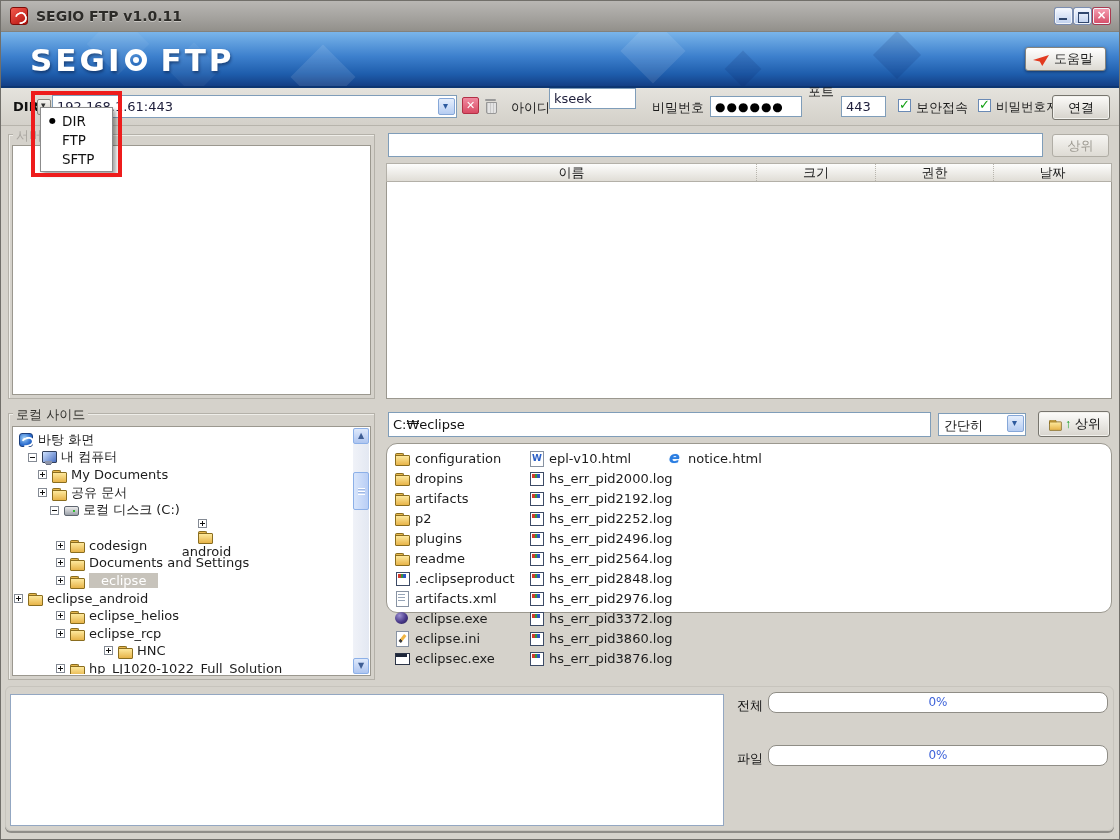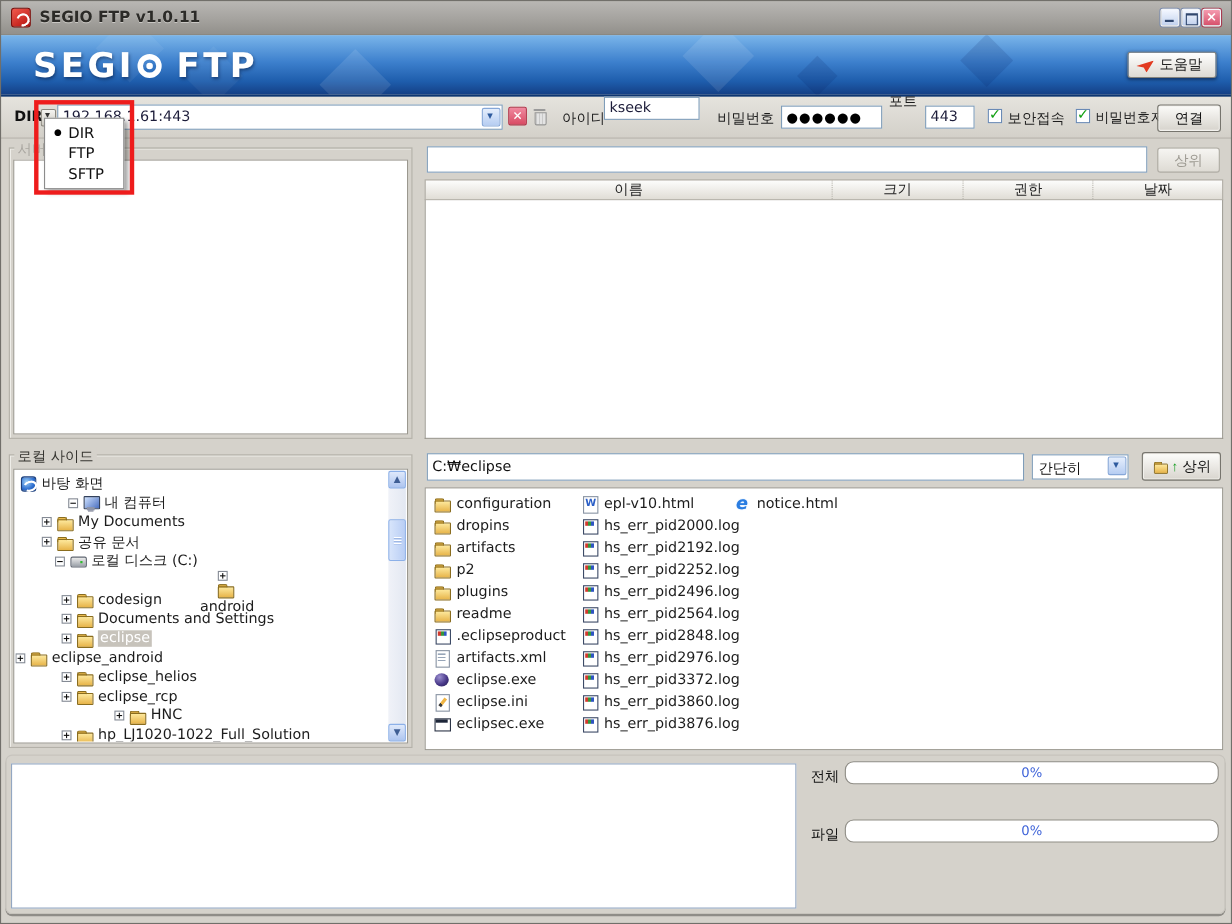"내 컴퓨터" div.trow { margin-left: 34px -> none }
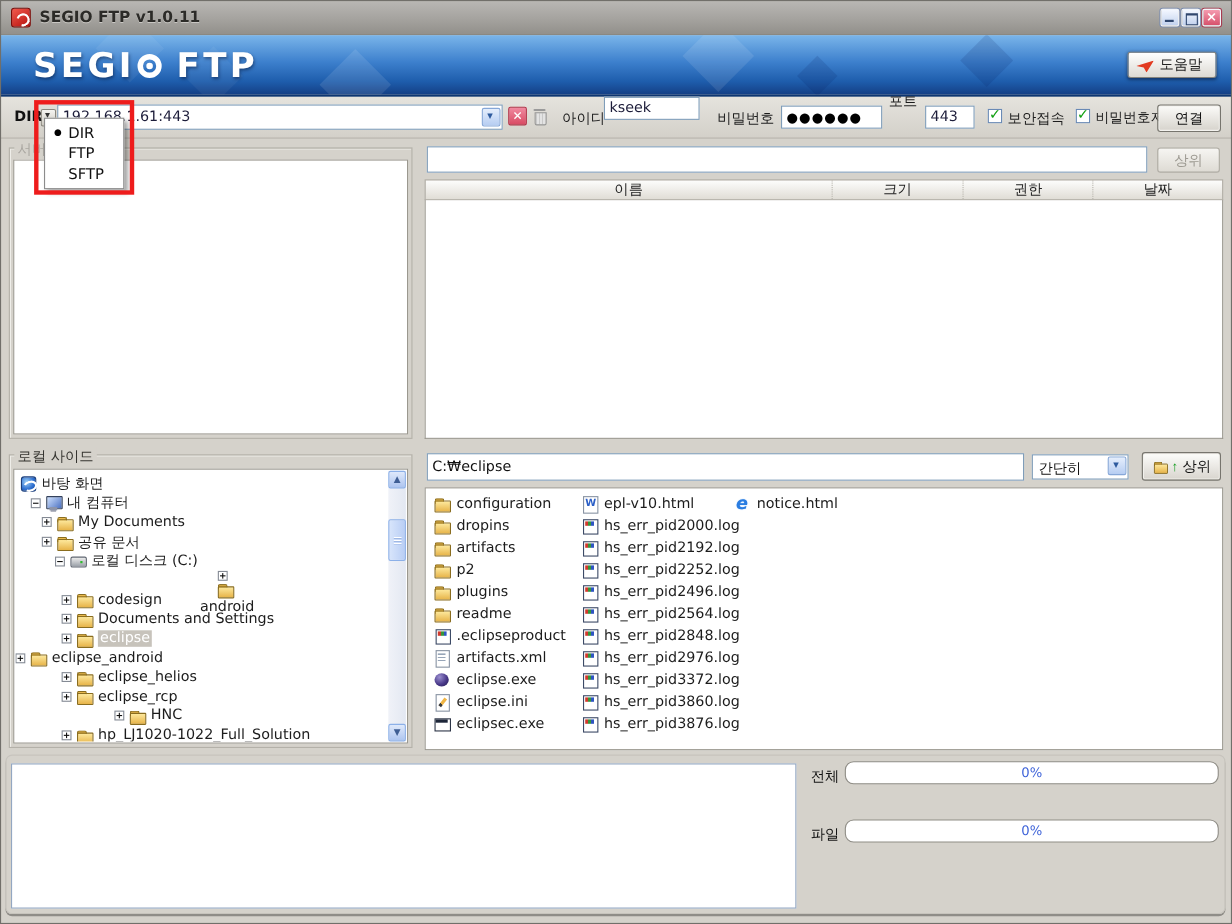"configuration" div.whitepanel { border-radius: none -> 11px; height: 239px -> 170px }
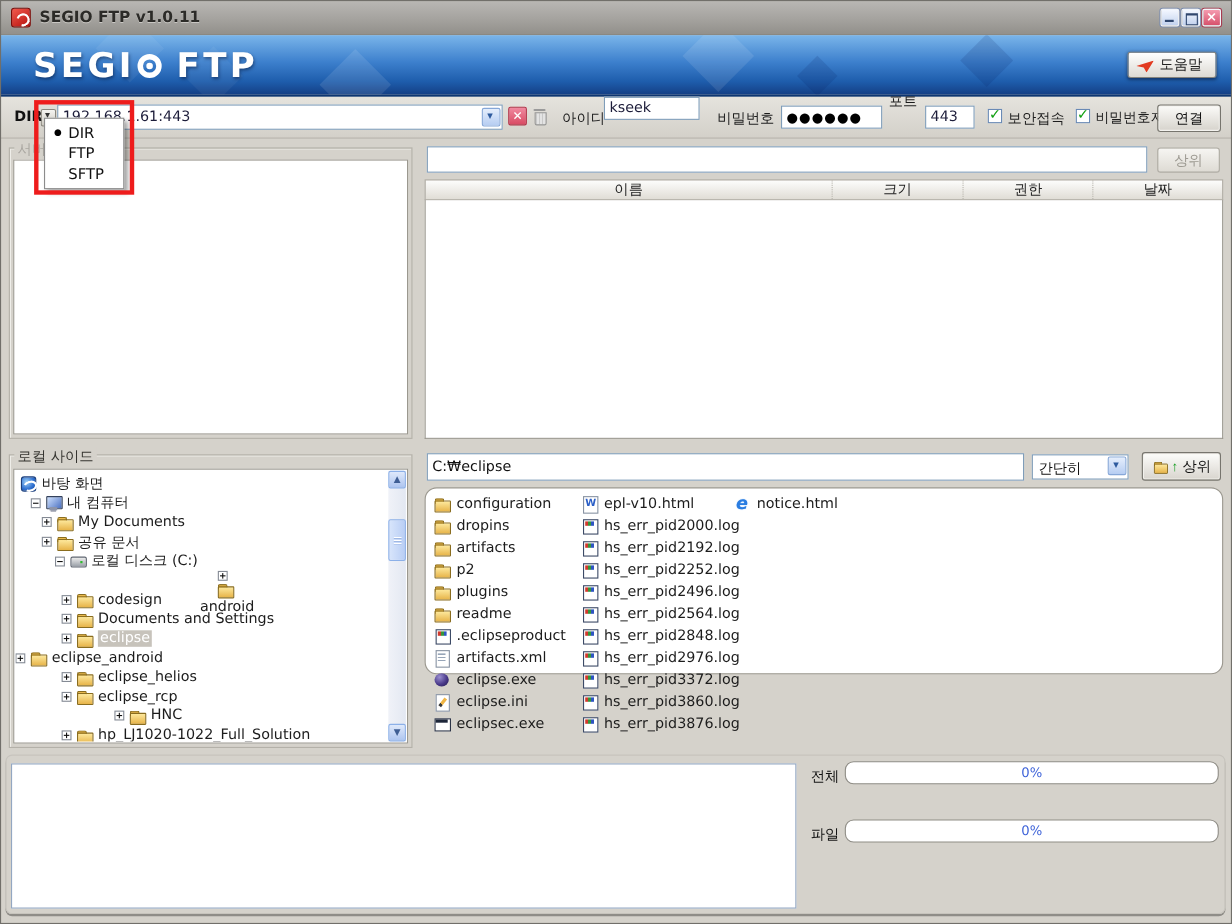"eclipse" .tlabel.sel { padding: 0 2px -> 0 12px }
